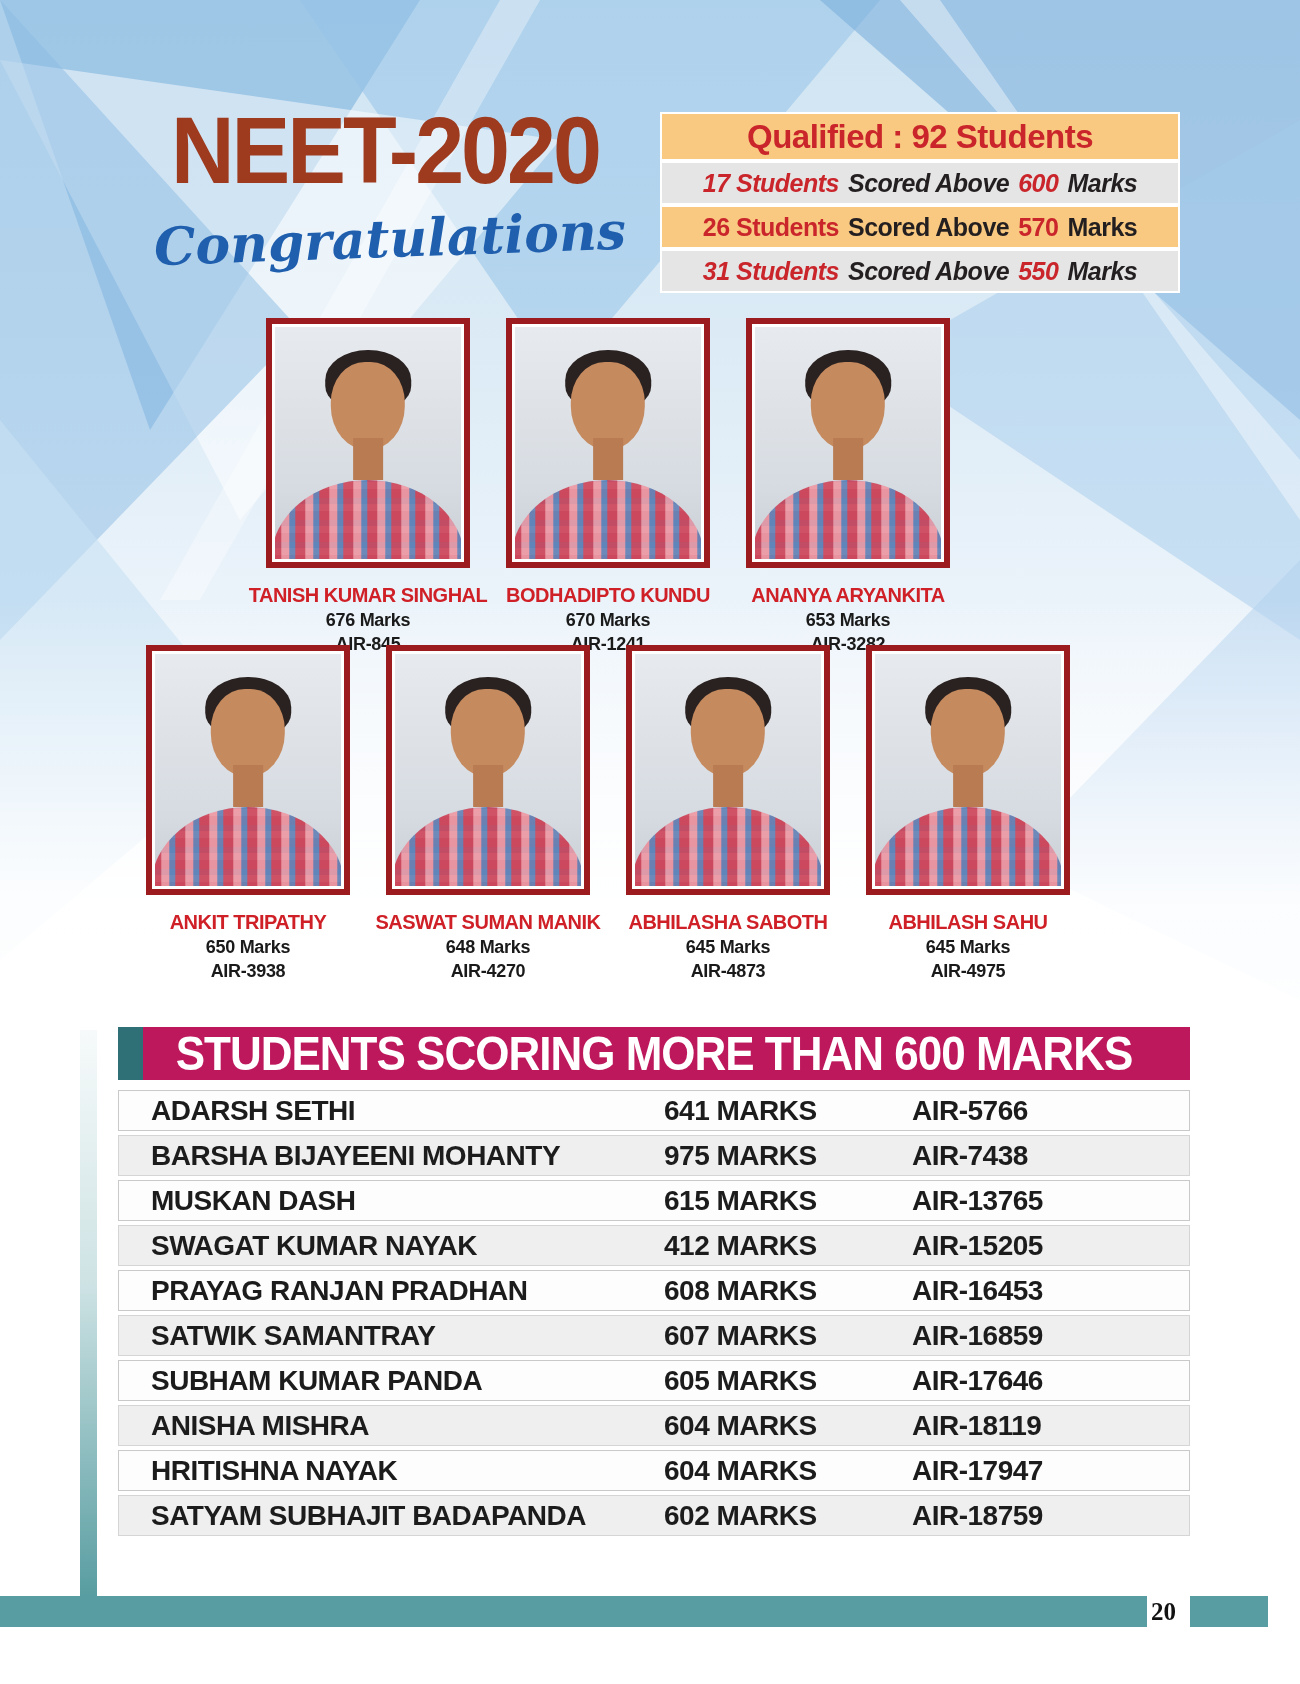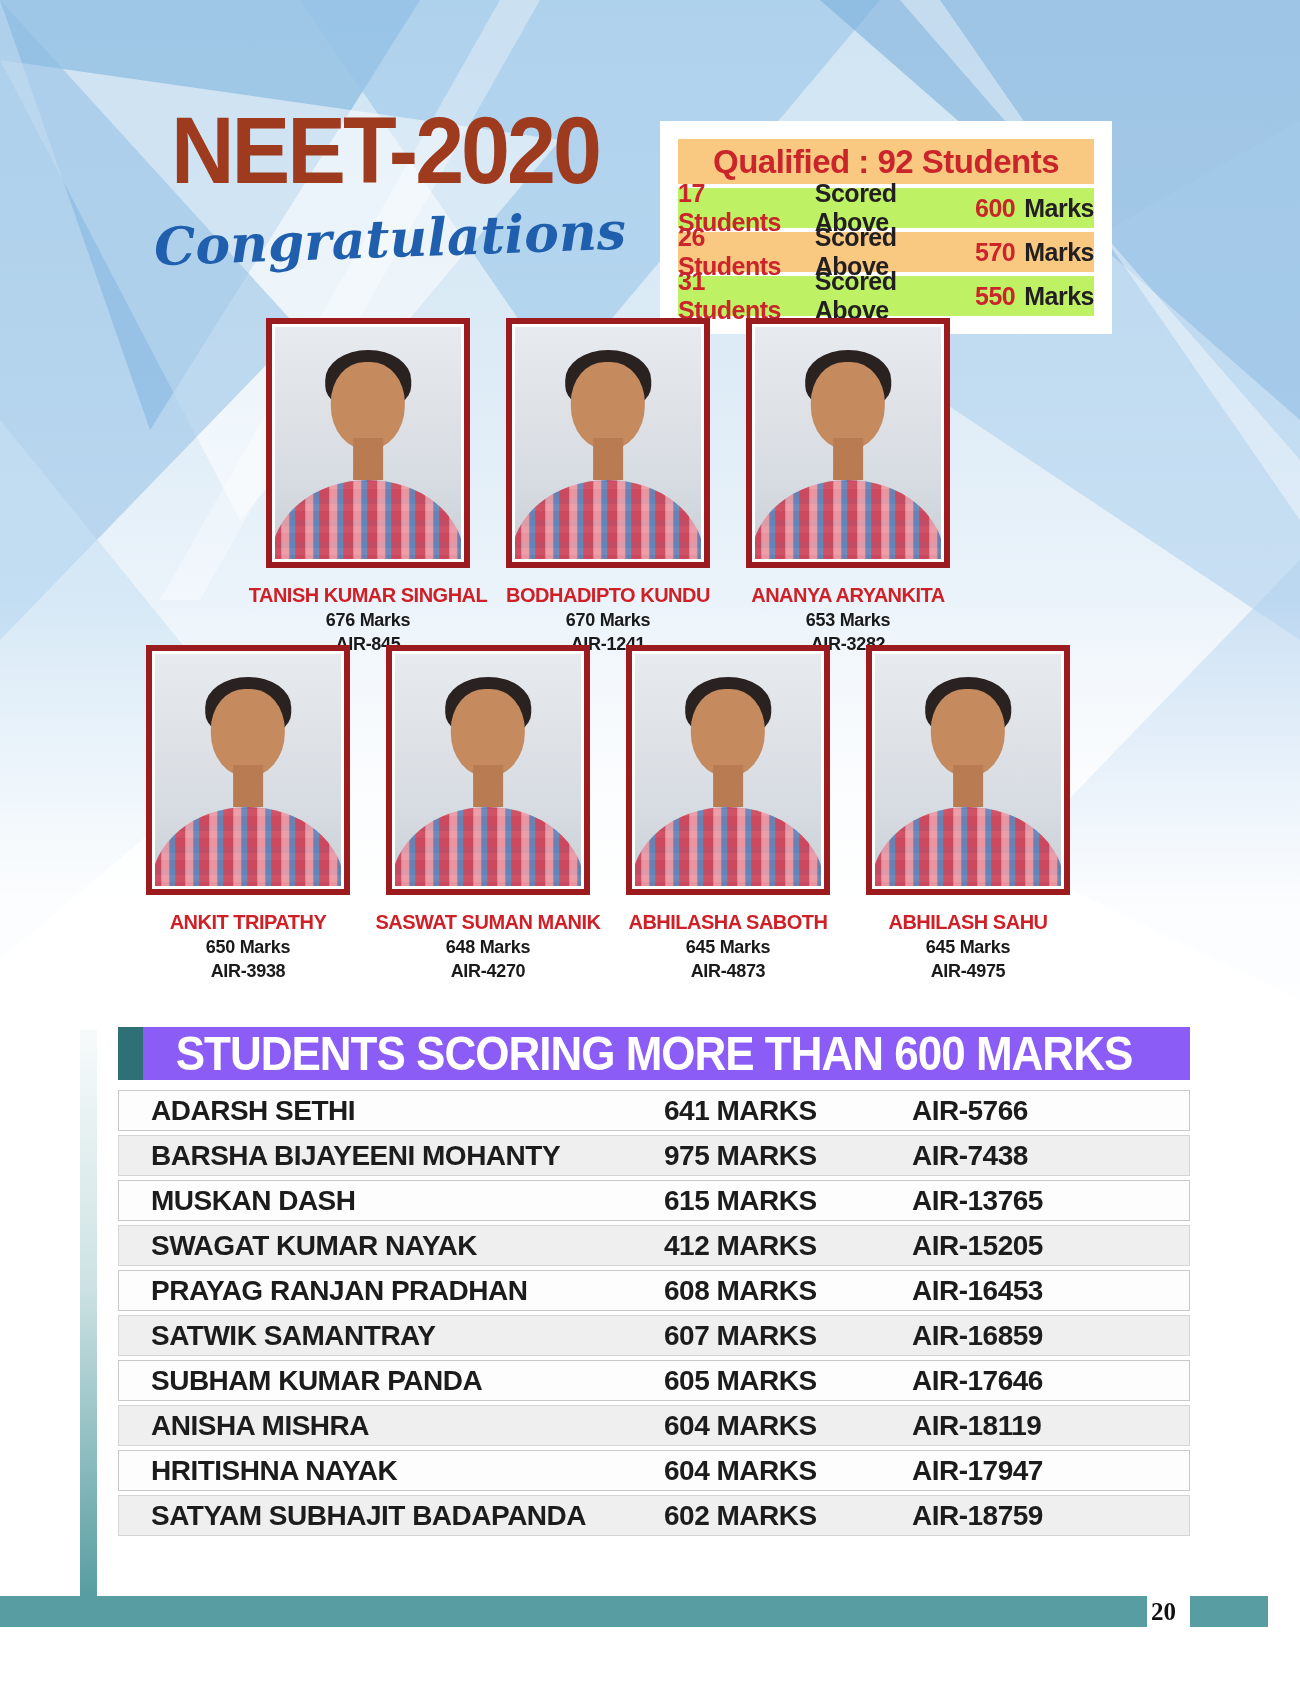"Qualified : 92 Students" .stats { margin-top: 9px -> none; padding: 18px -> 2px; width: 452px -> 520px }
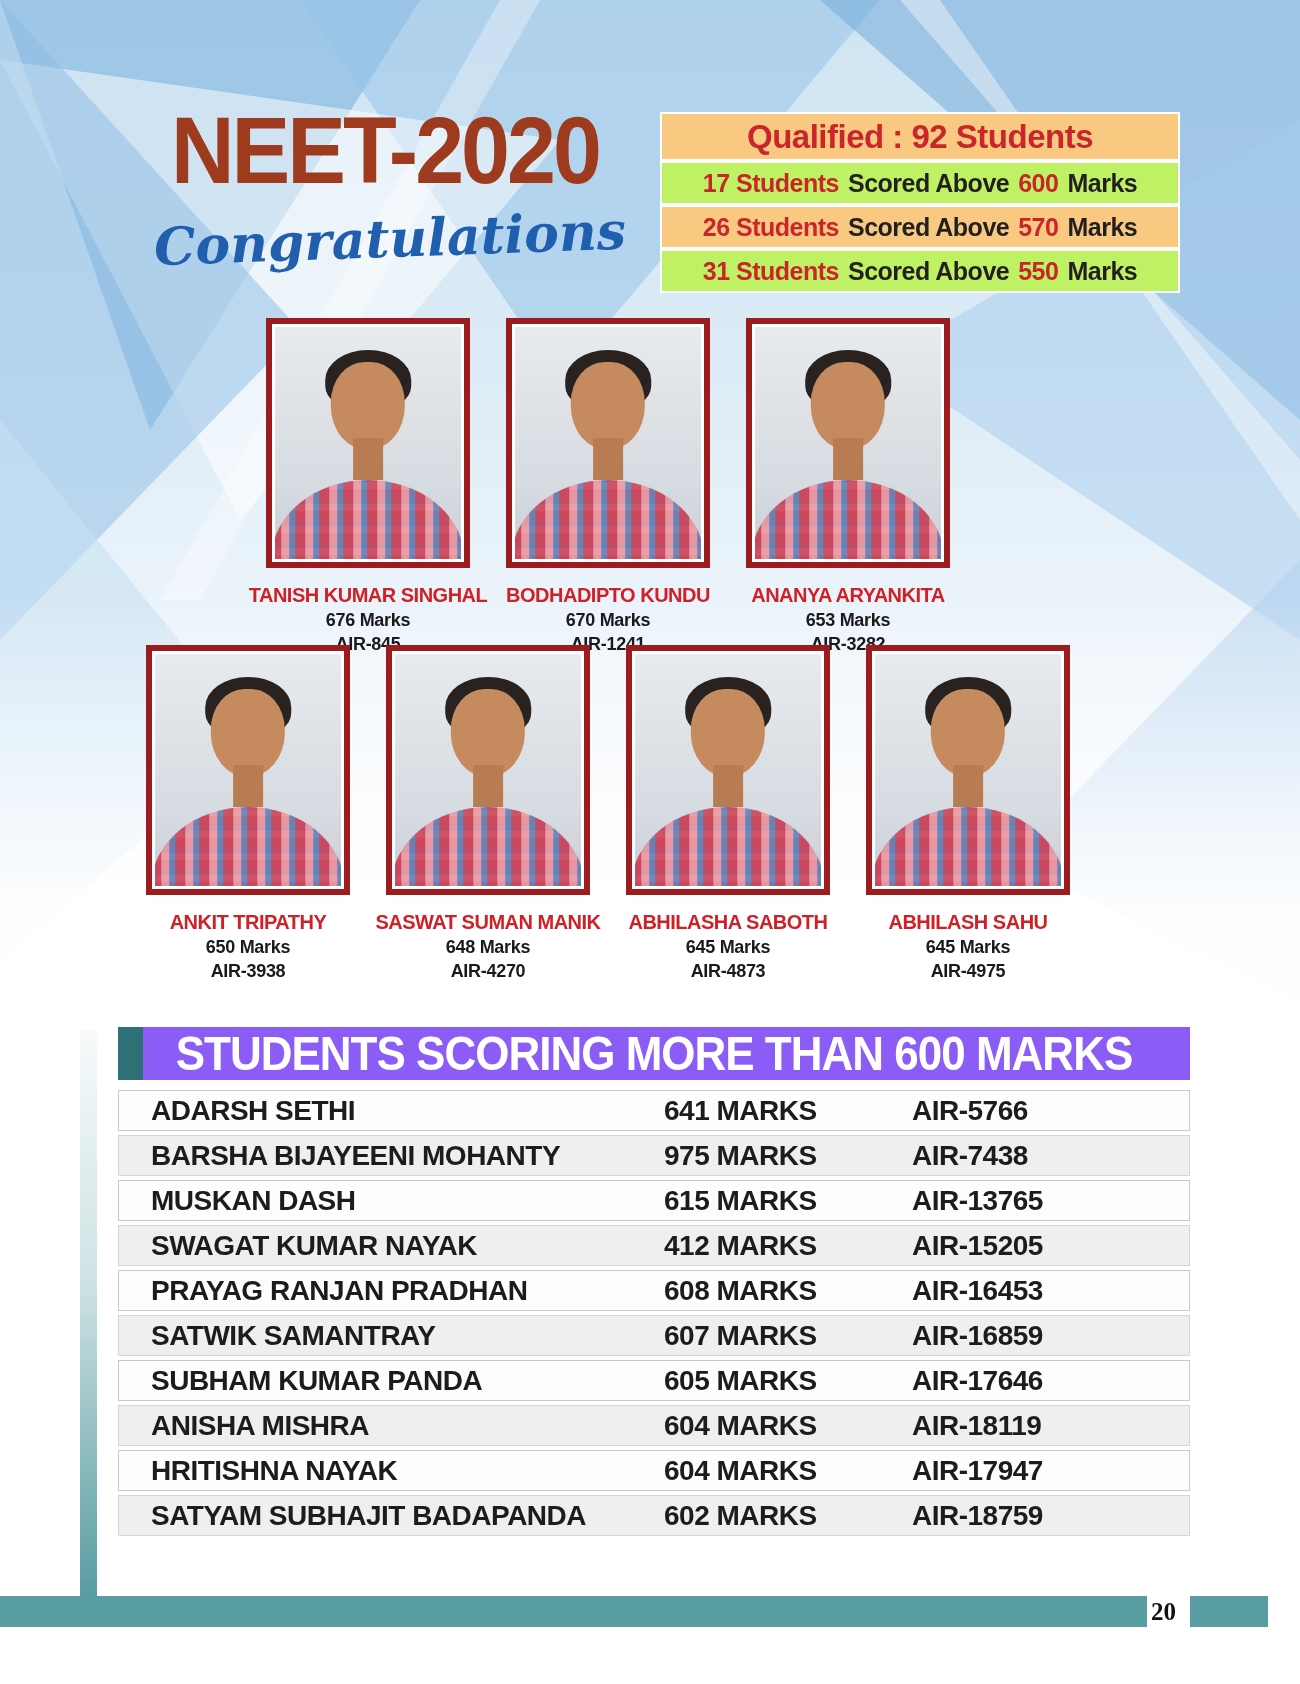"17 Students" .bg-yellow { background: #bef264 -> #e5e5e5; font-style: none -> italic }
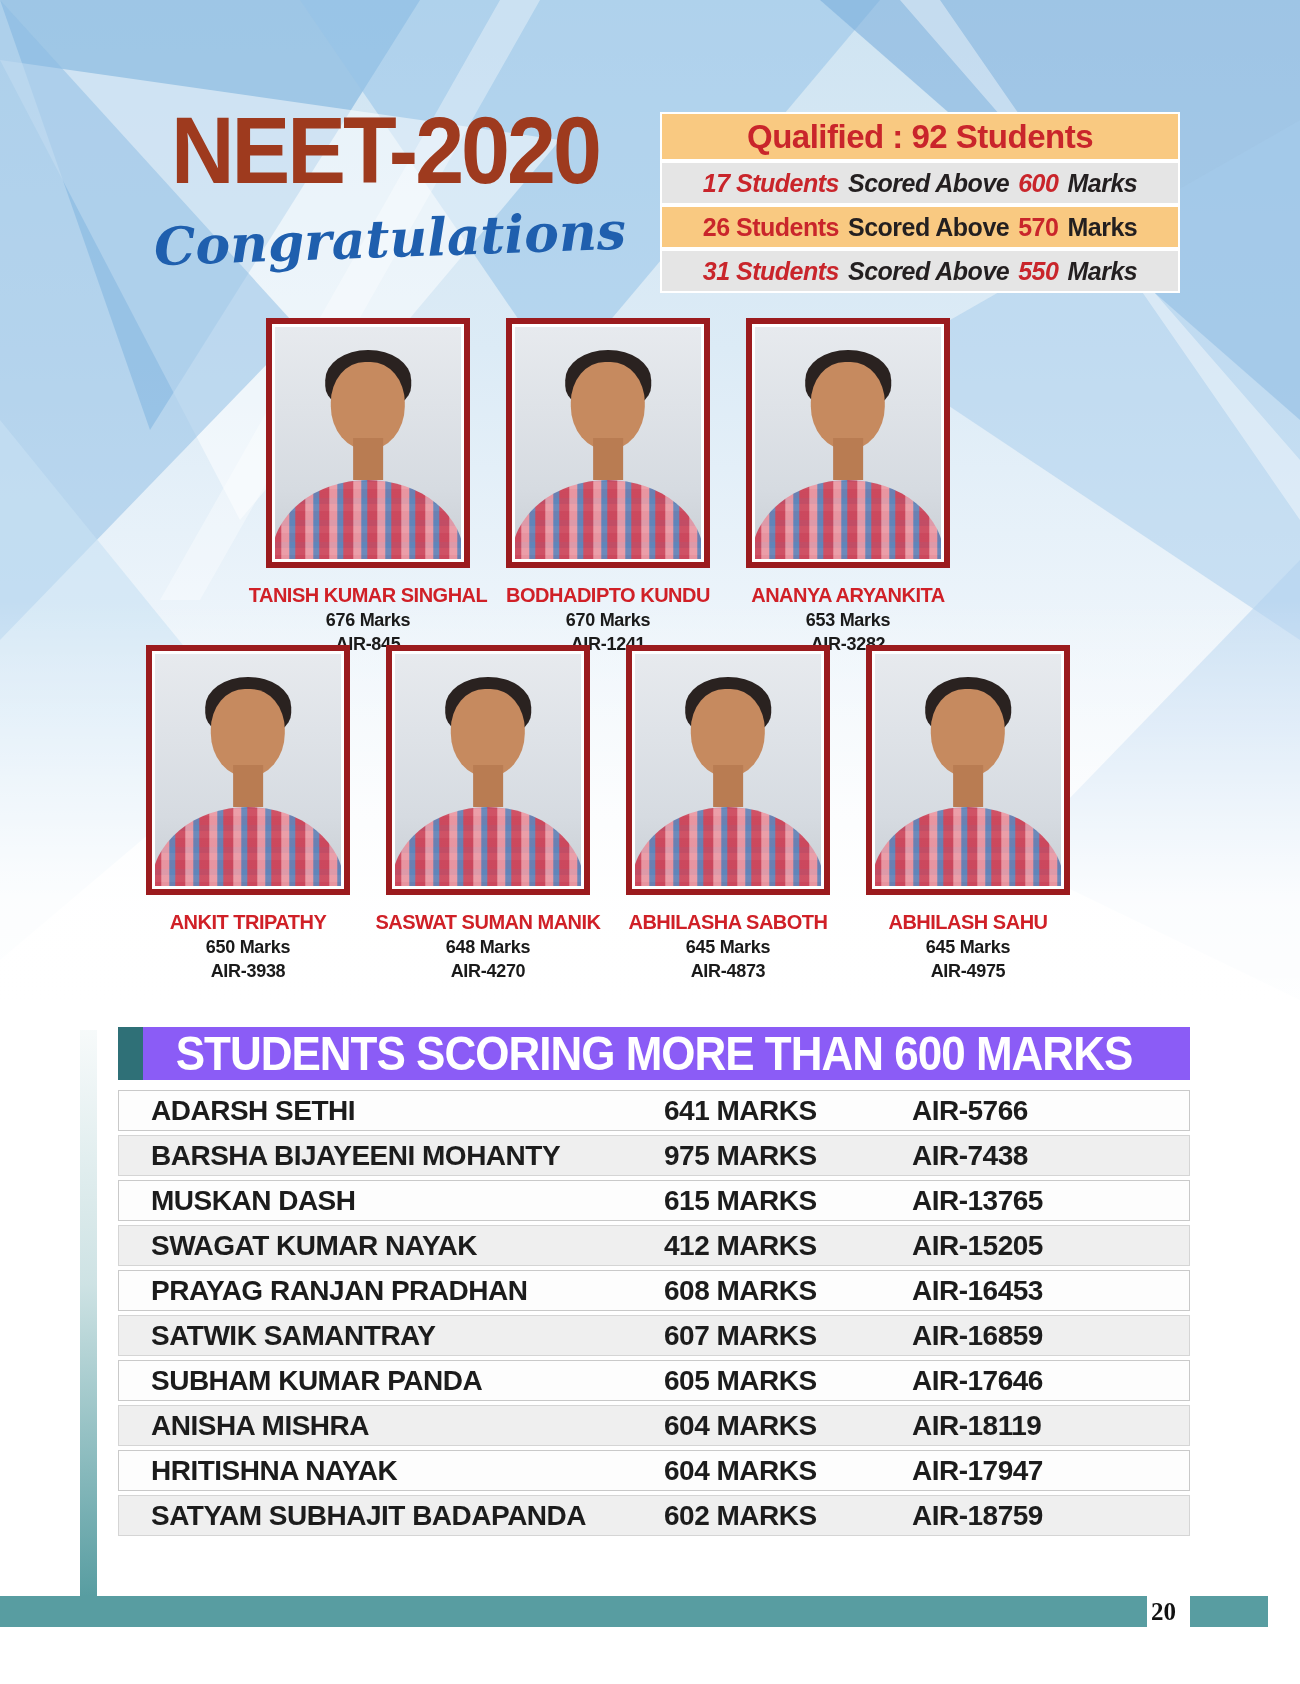"STUDENTS SCORING MORE THAN 600" .score-banner { background: #8b5cf6 -> #be185d }
